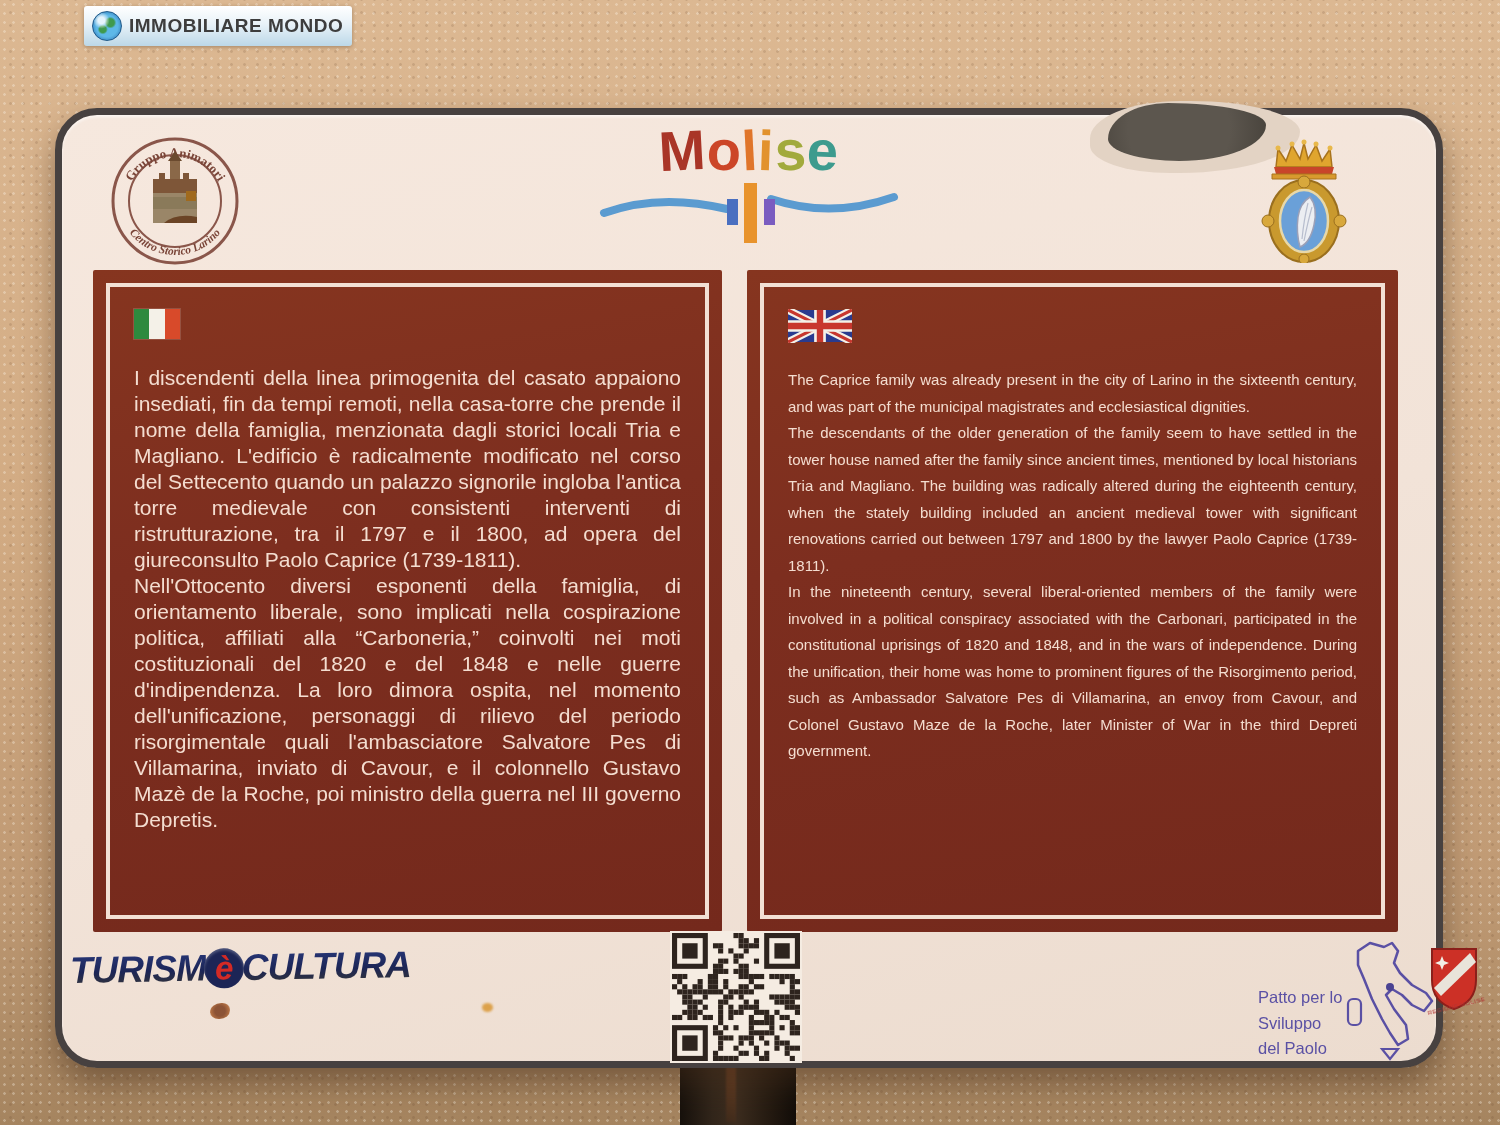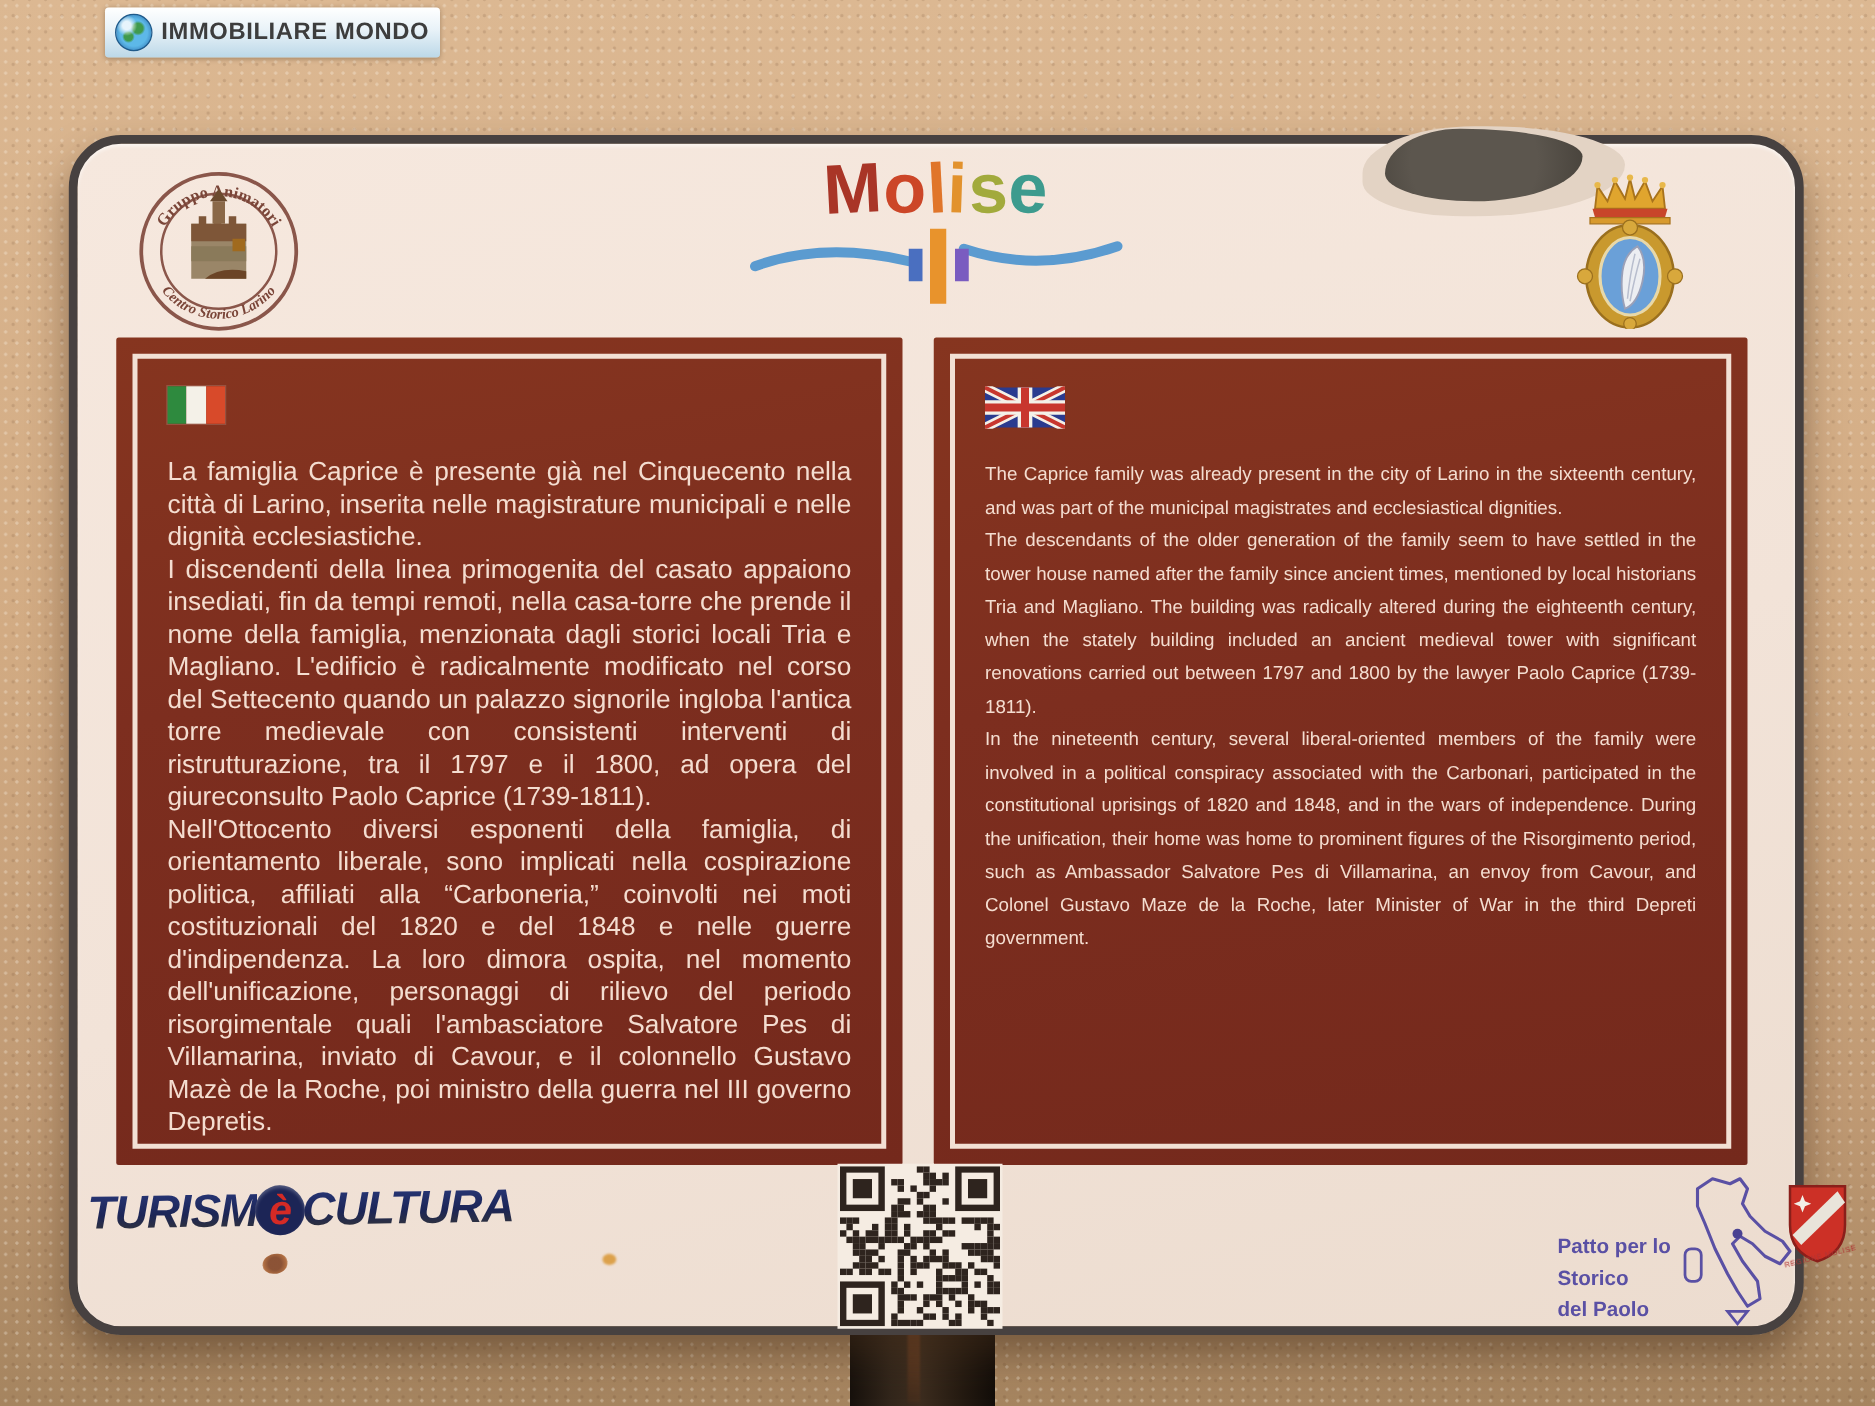"La famiglia Caprice è presente" p { html: <p>La famiglia Caprice è presente già nel Cinquecento nella città di Larino, inserita nelle magistrature municipali e nelle dignità ecclesiastiche.</p> -> none }
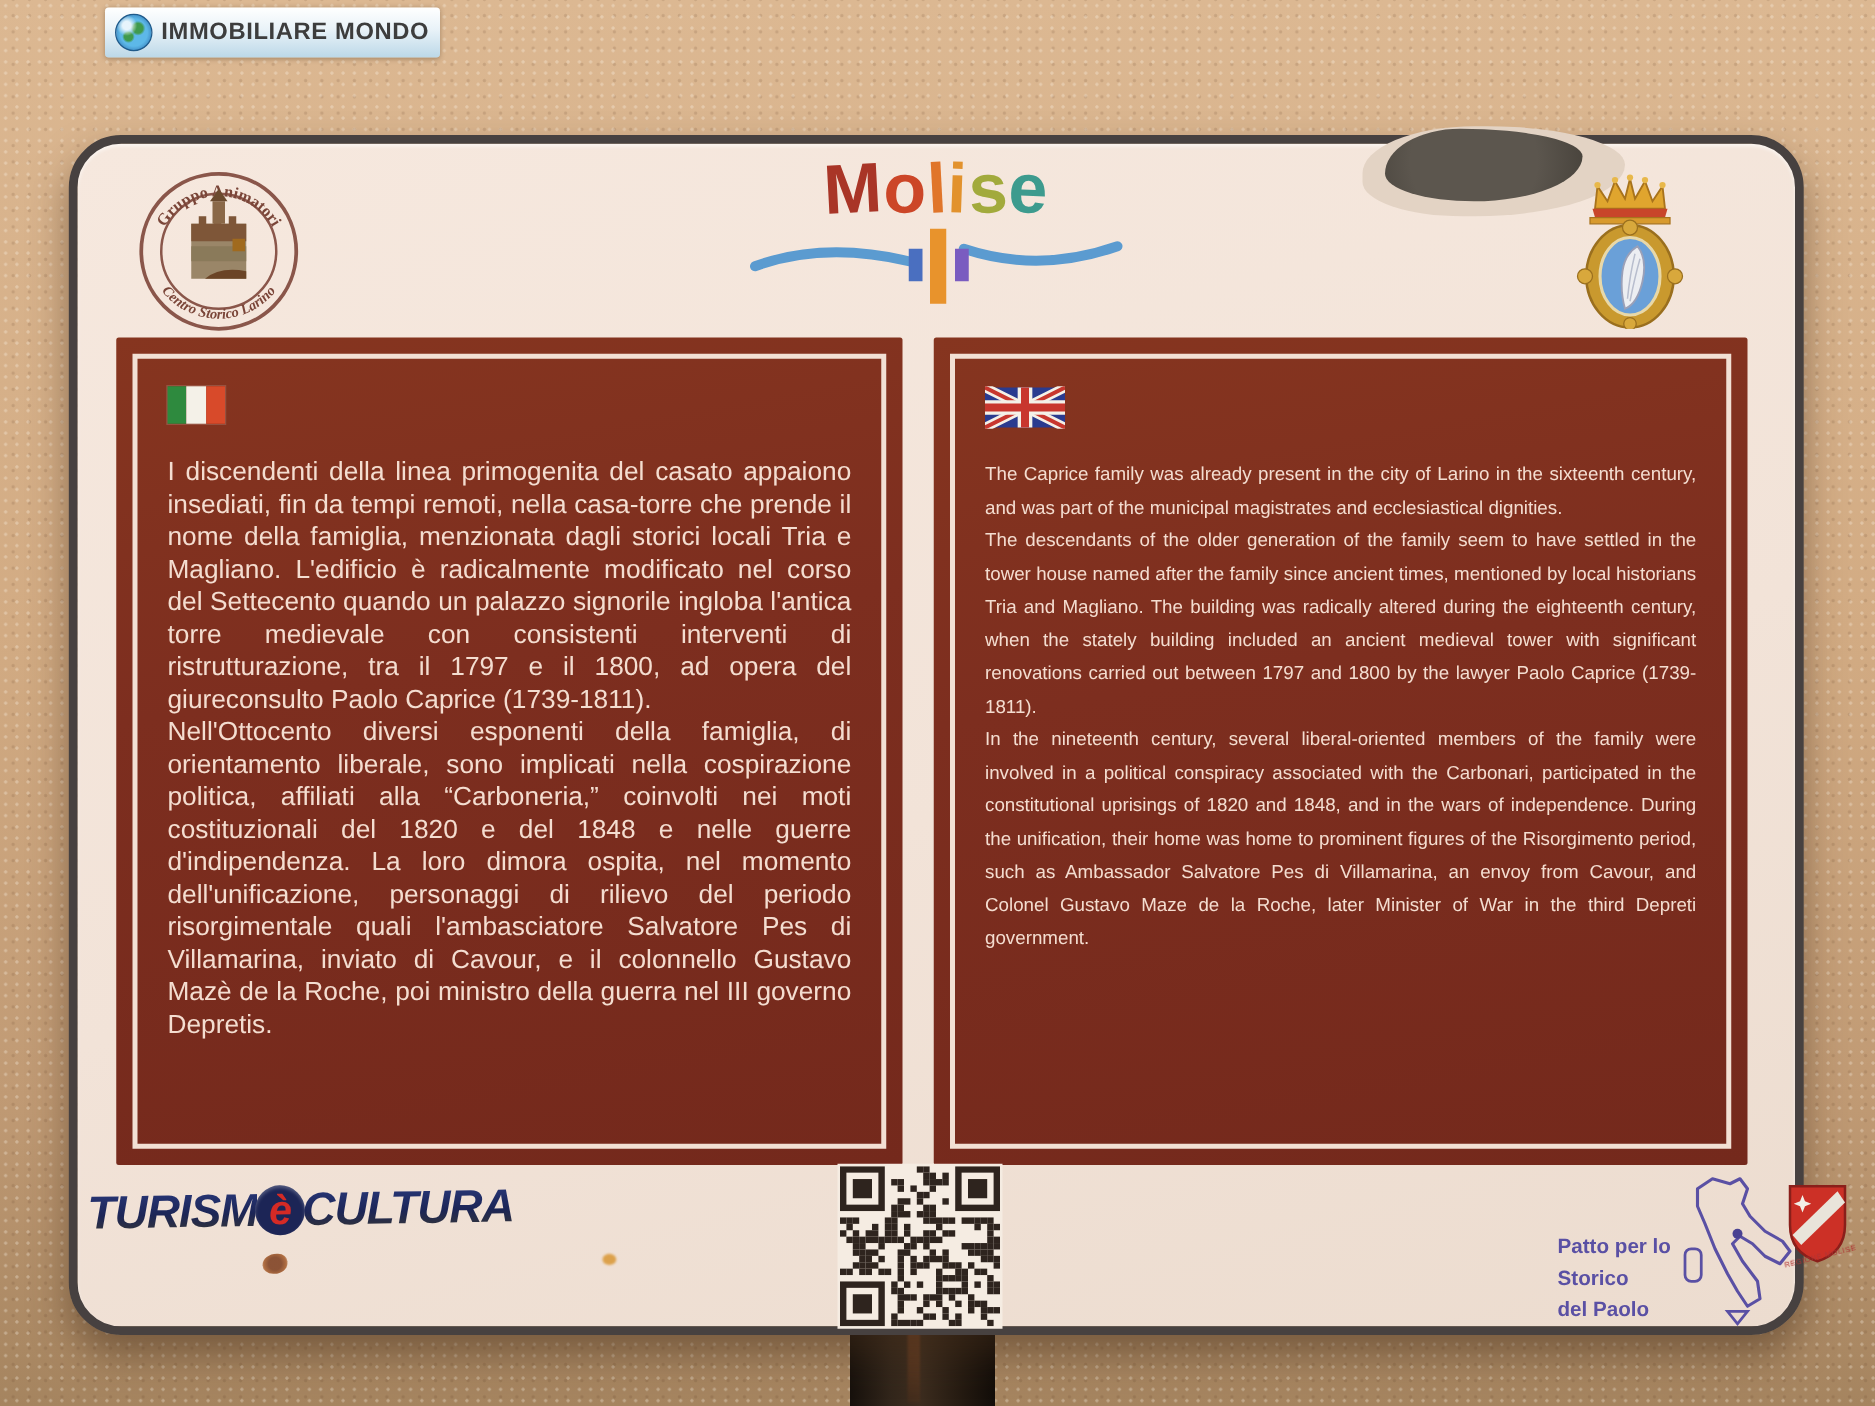"Patto per lo" .patto-text { font-weight: bold -> none; left: 4px -> 16px }
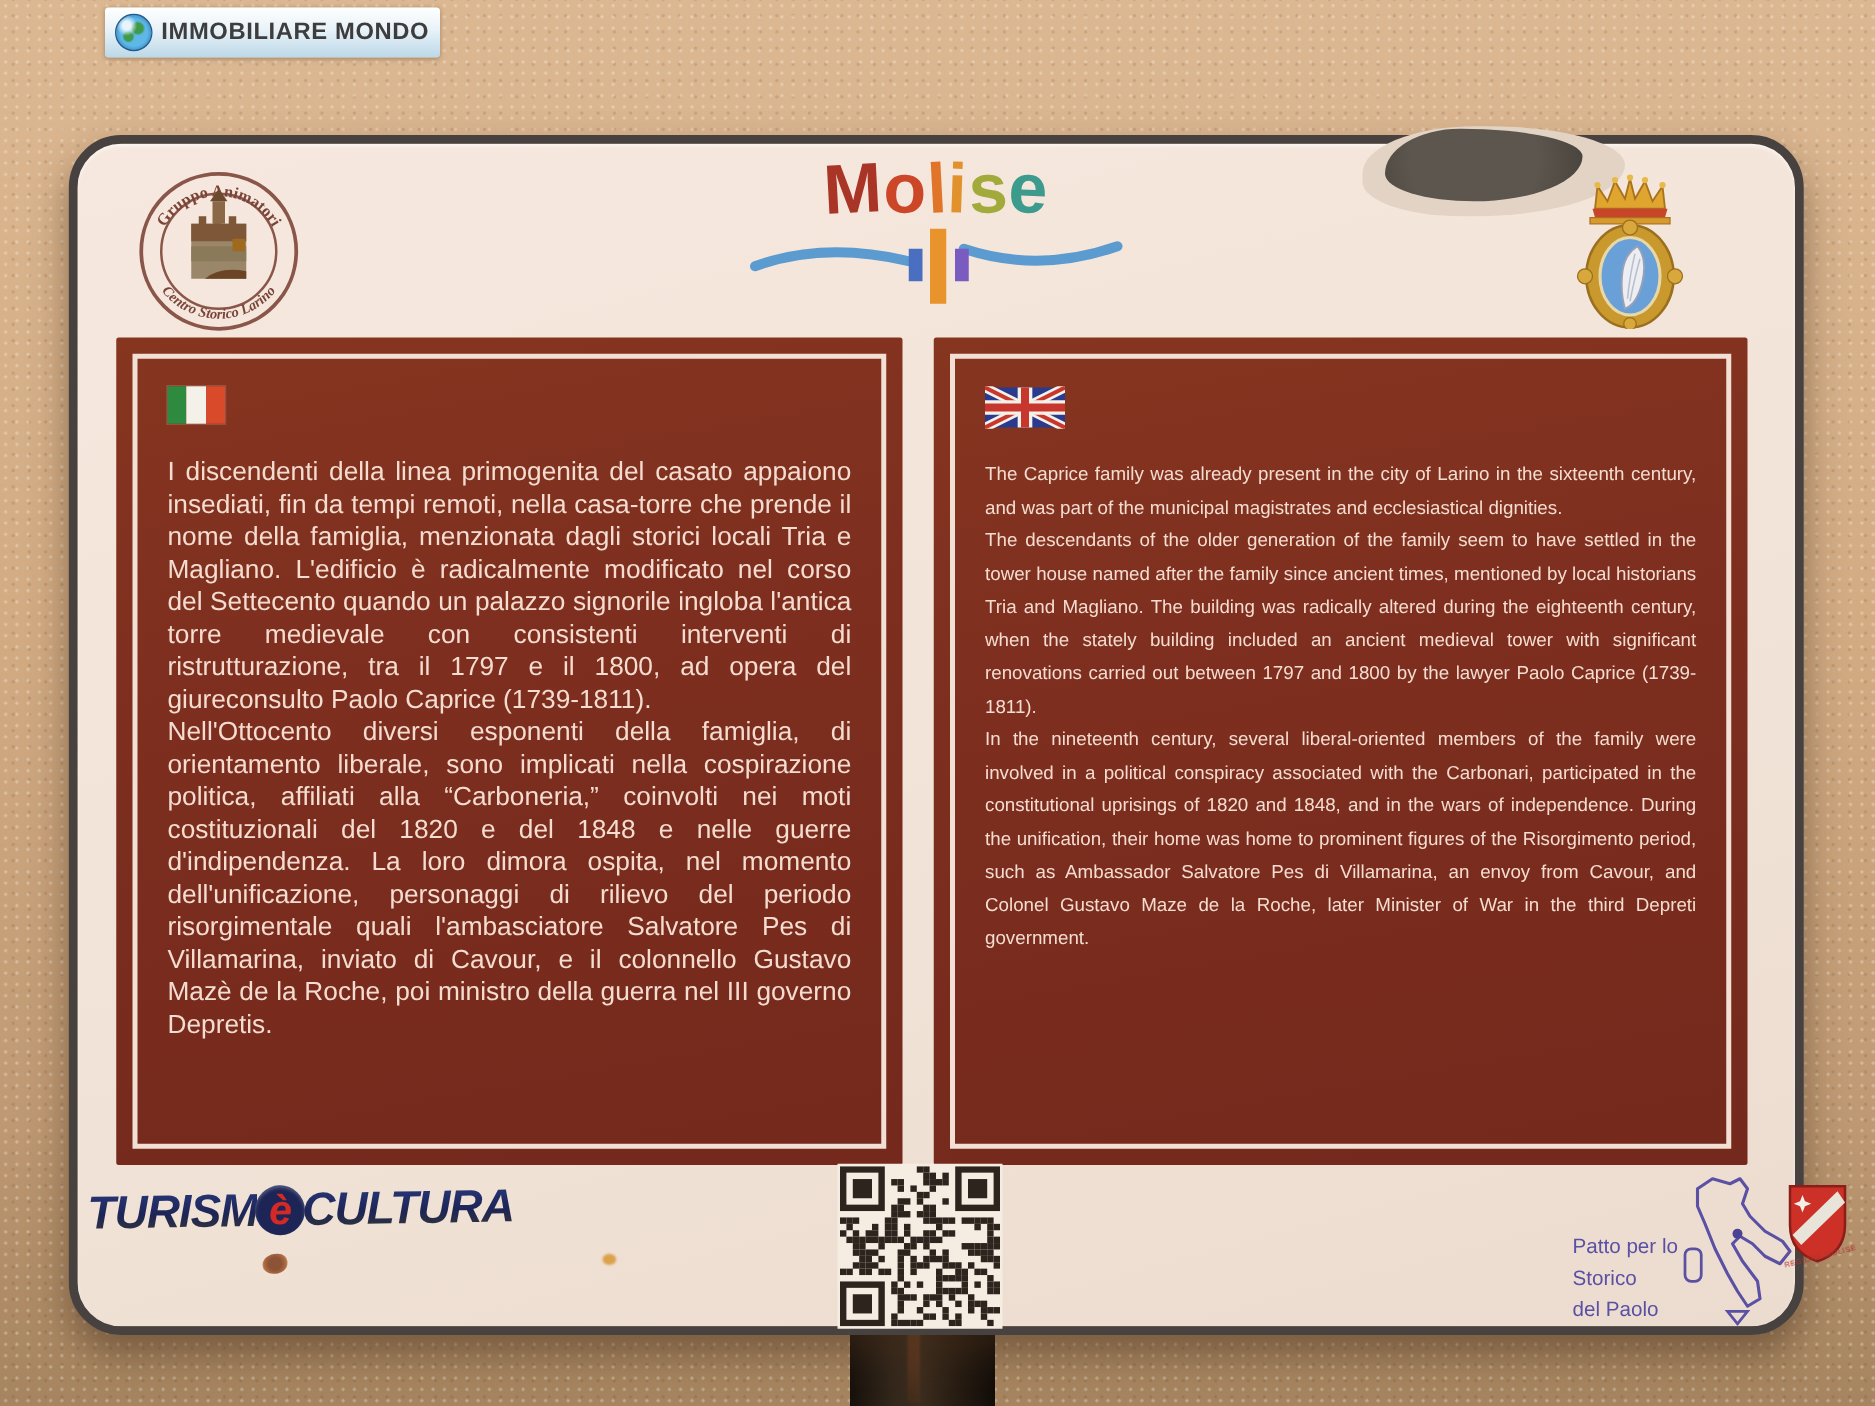"Storico" div { text: Storico -> Sviluppo }
